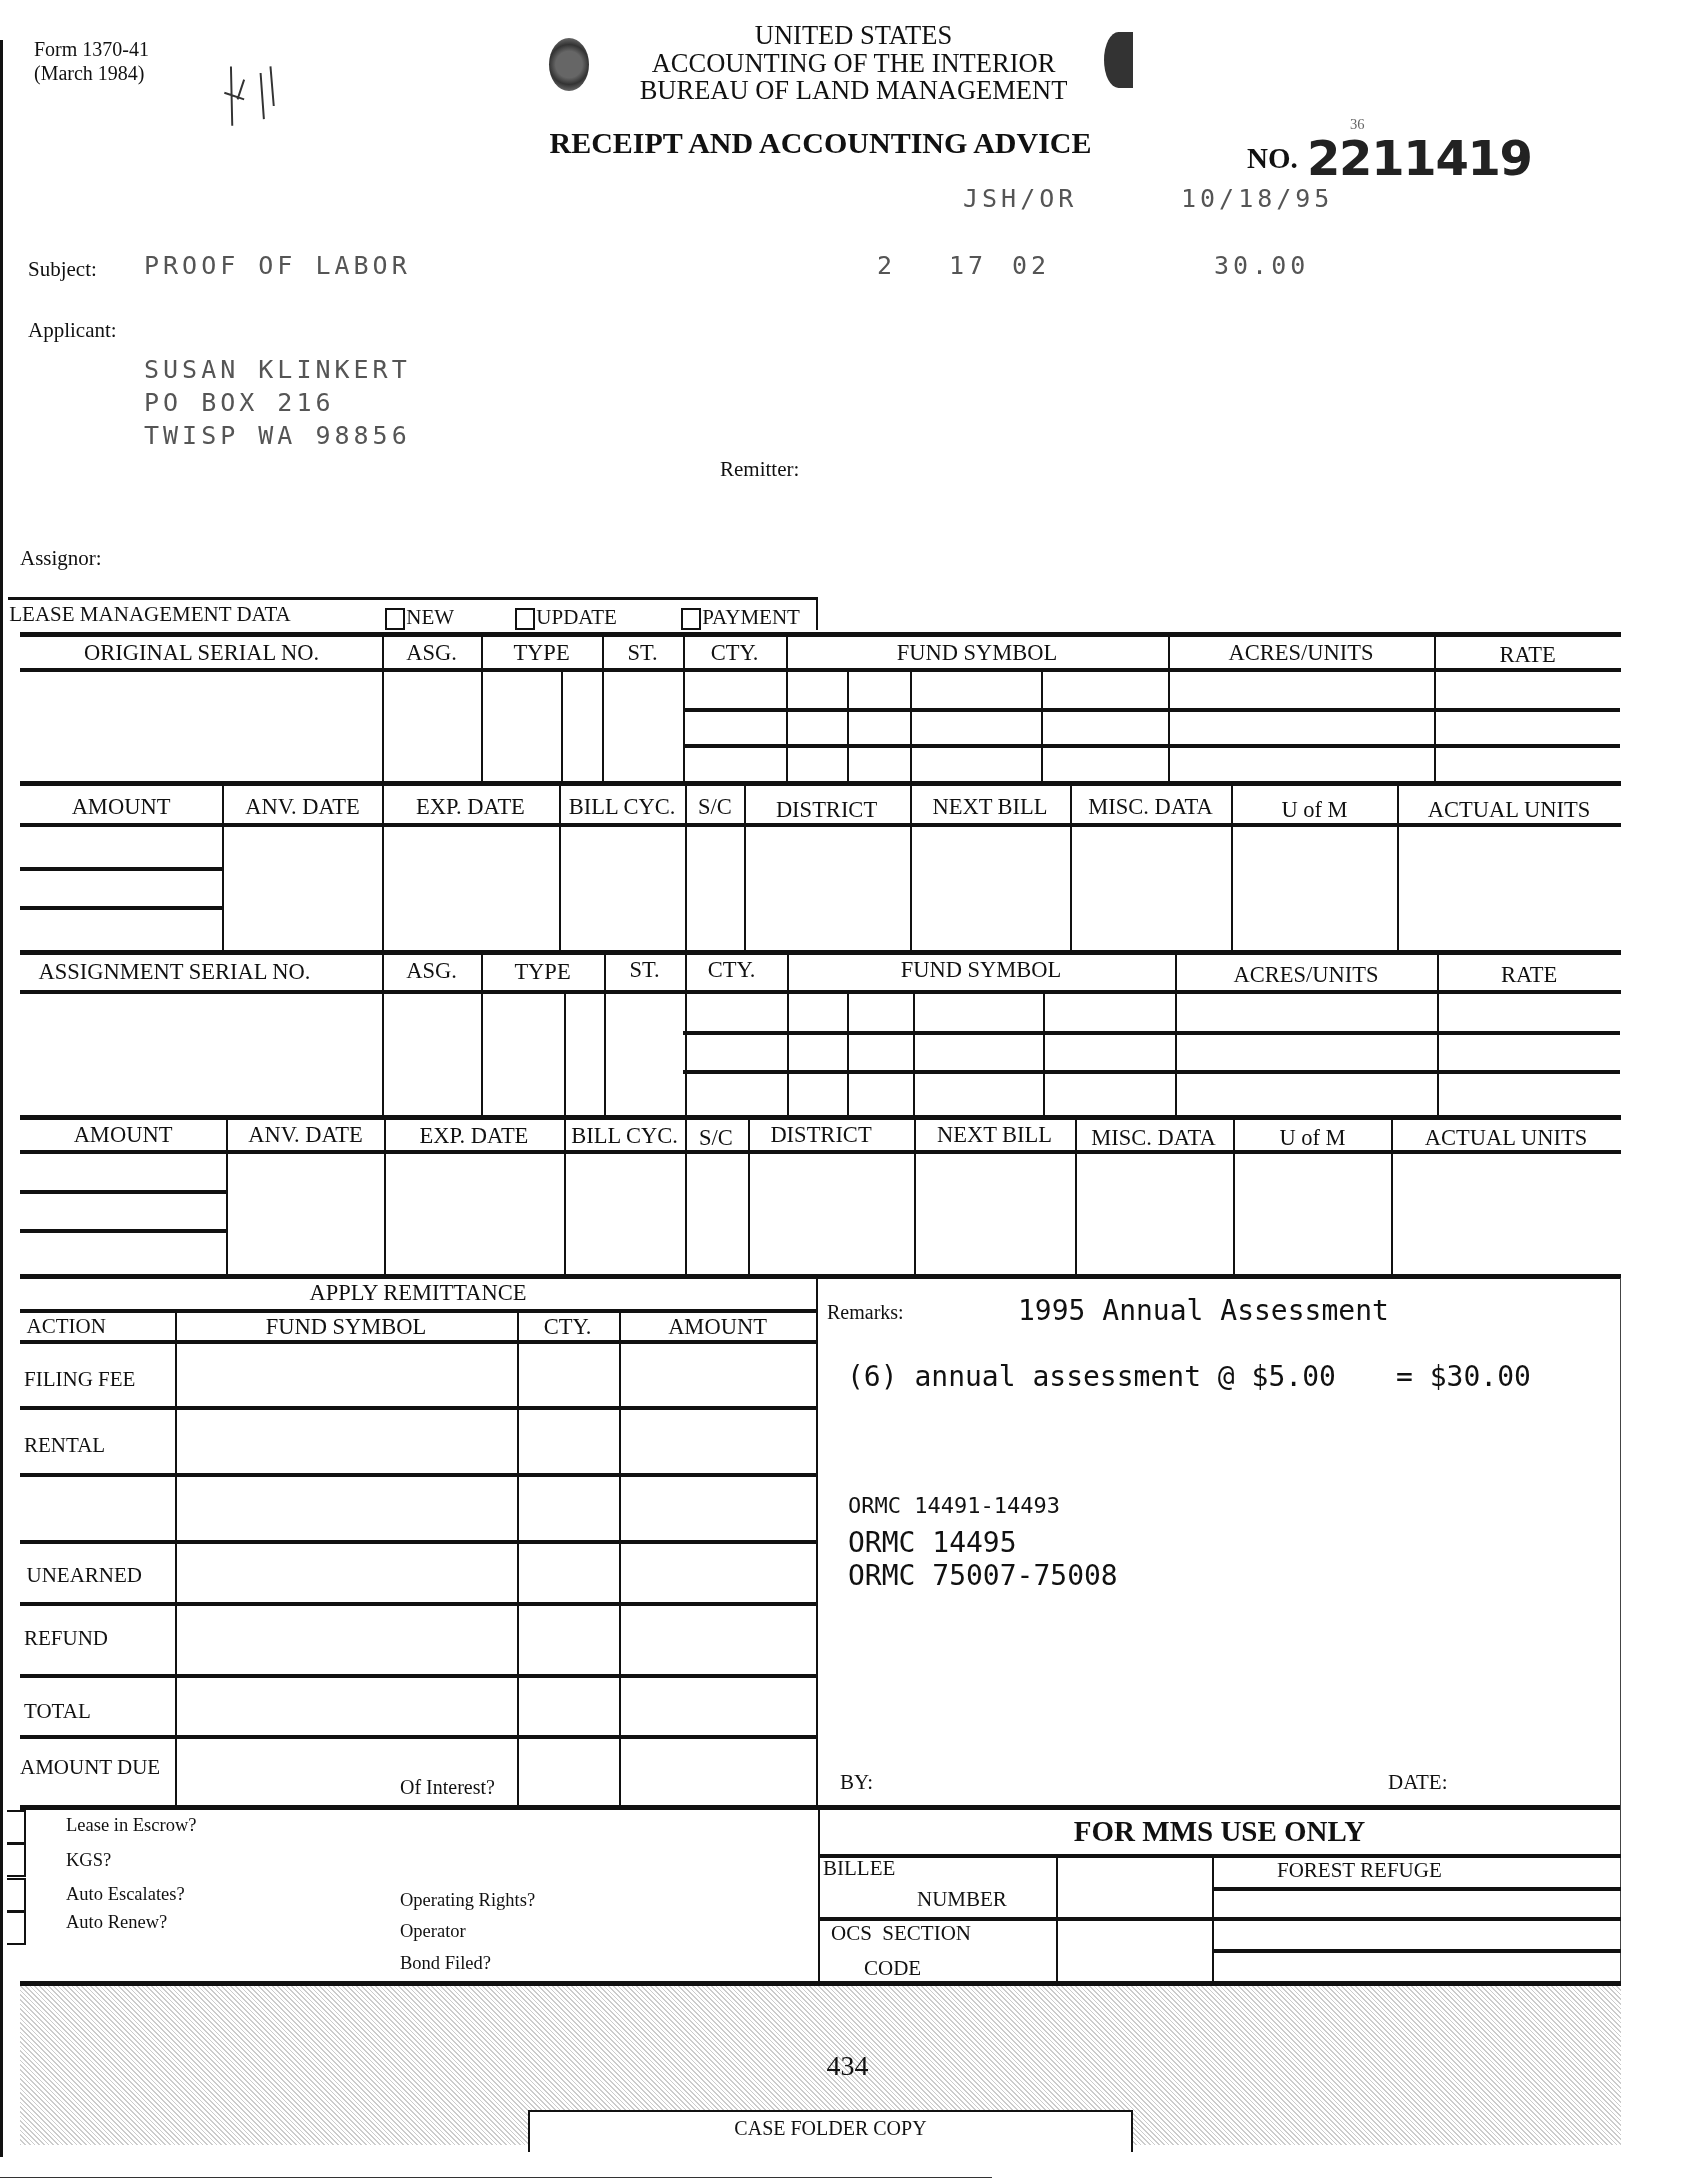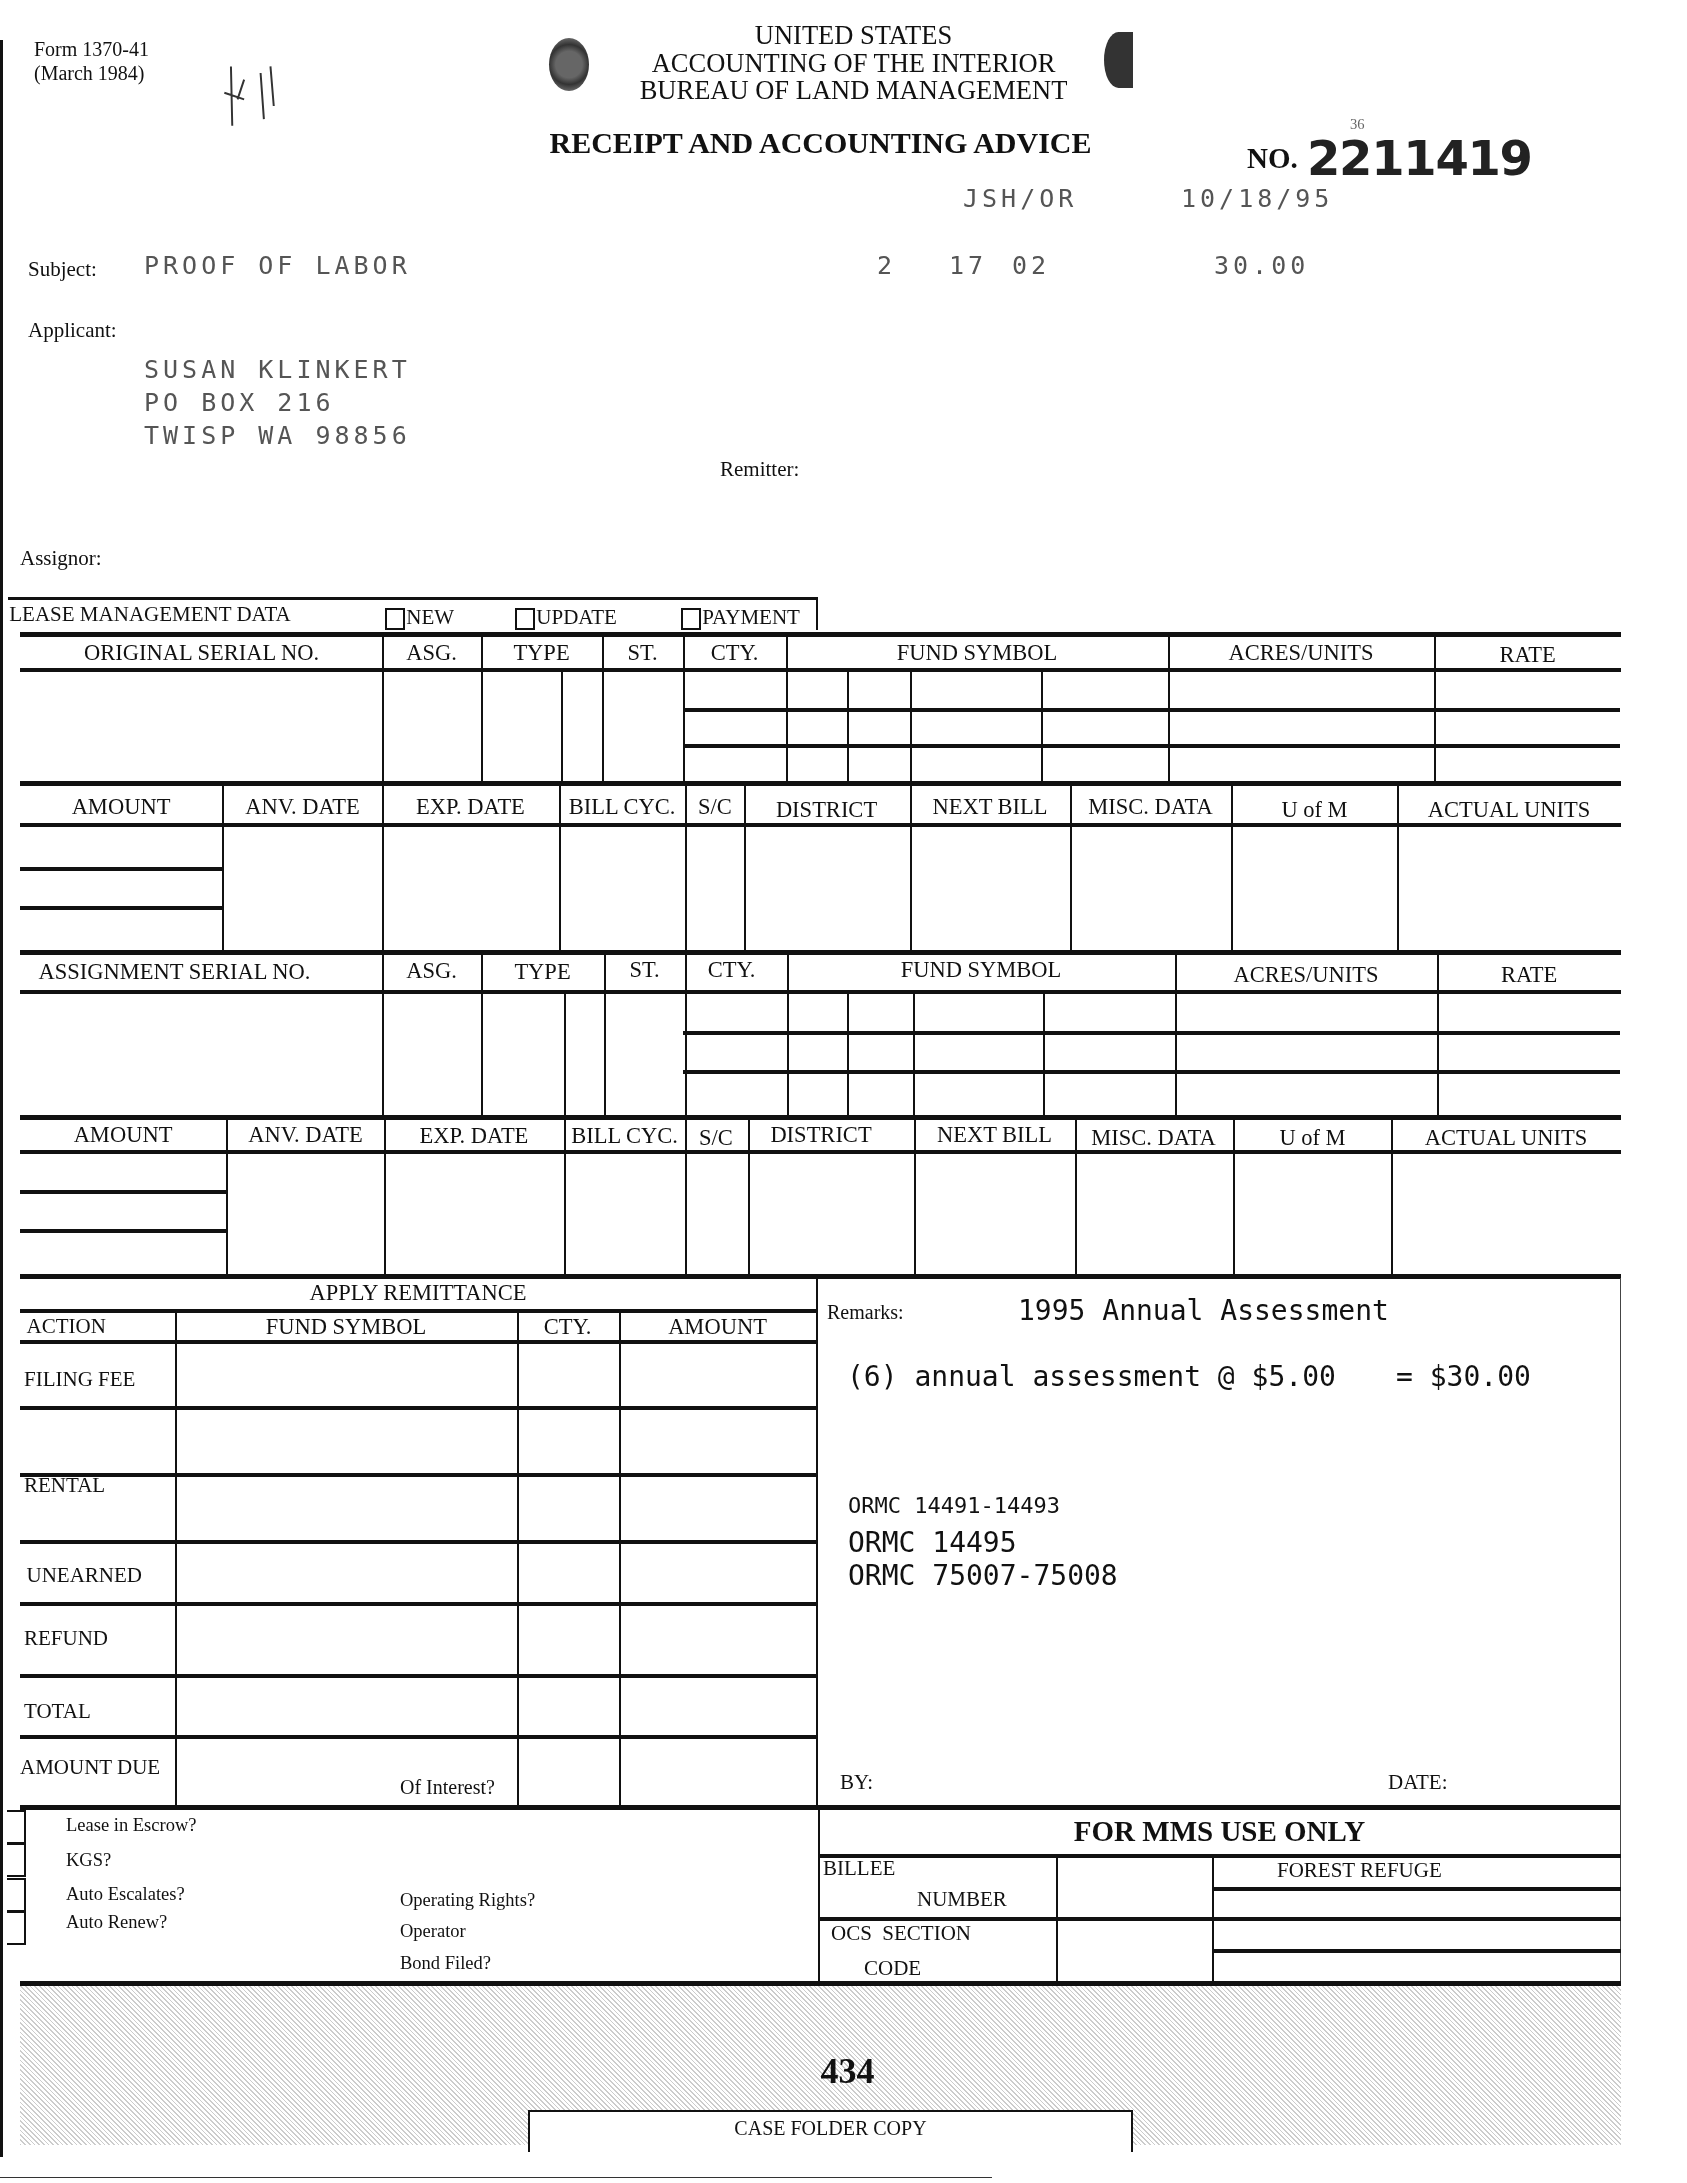"RENTAL" div.abs { top: 1473px -> 1433px }
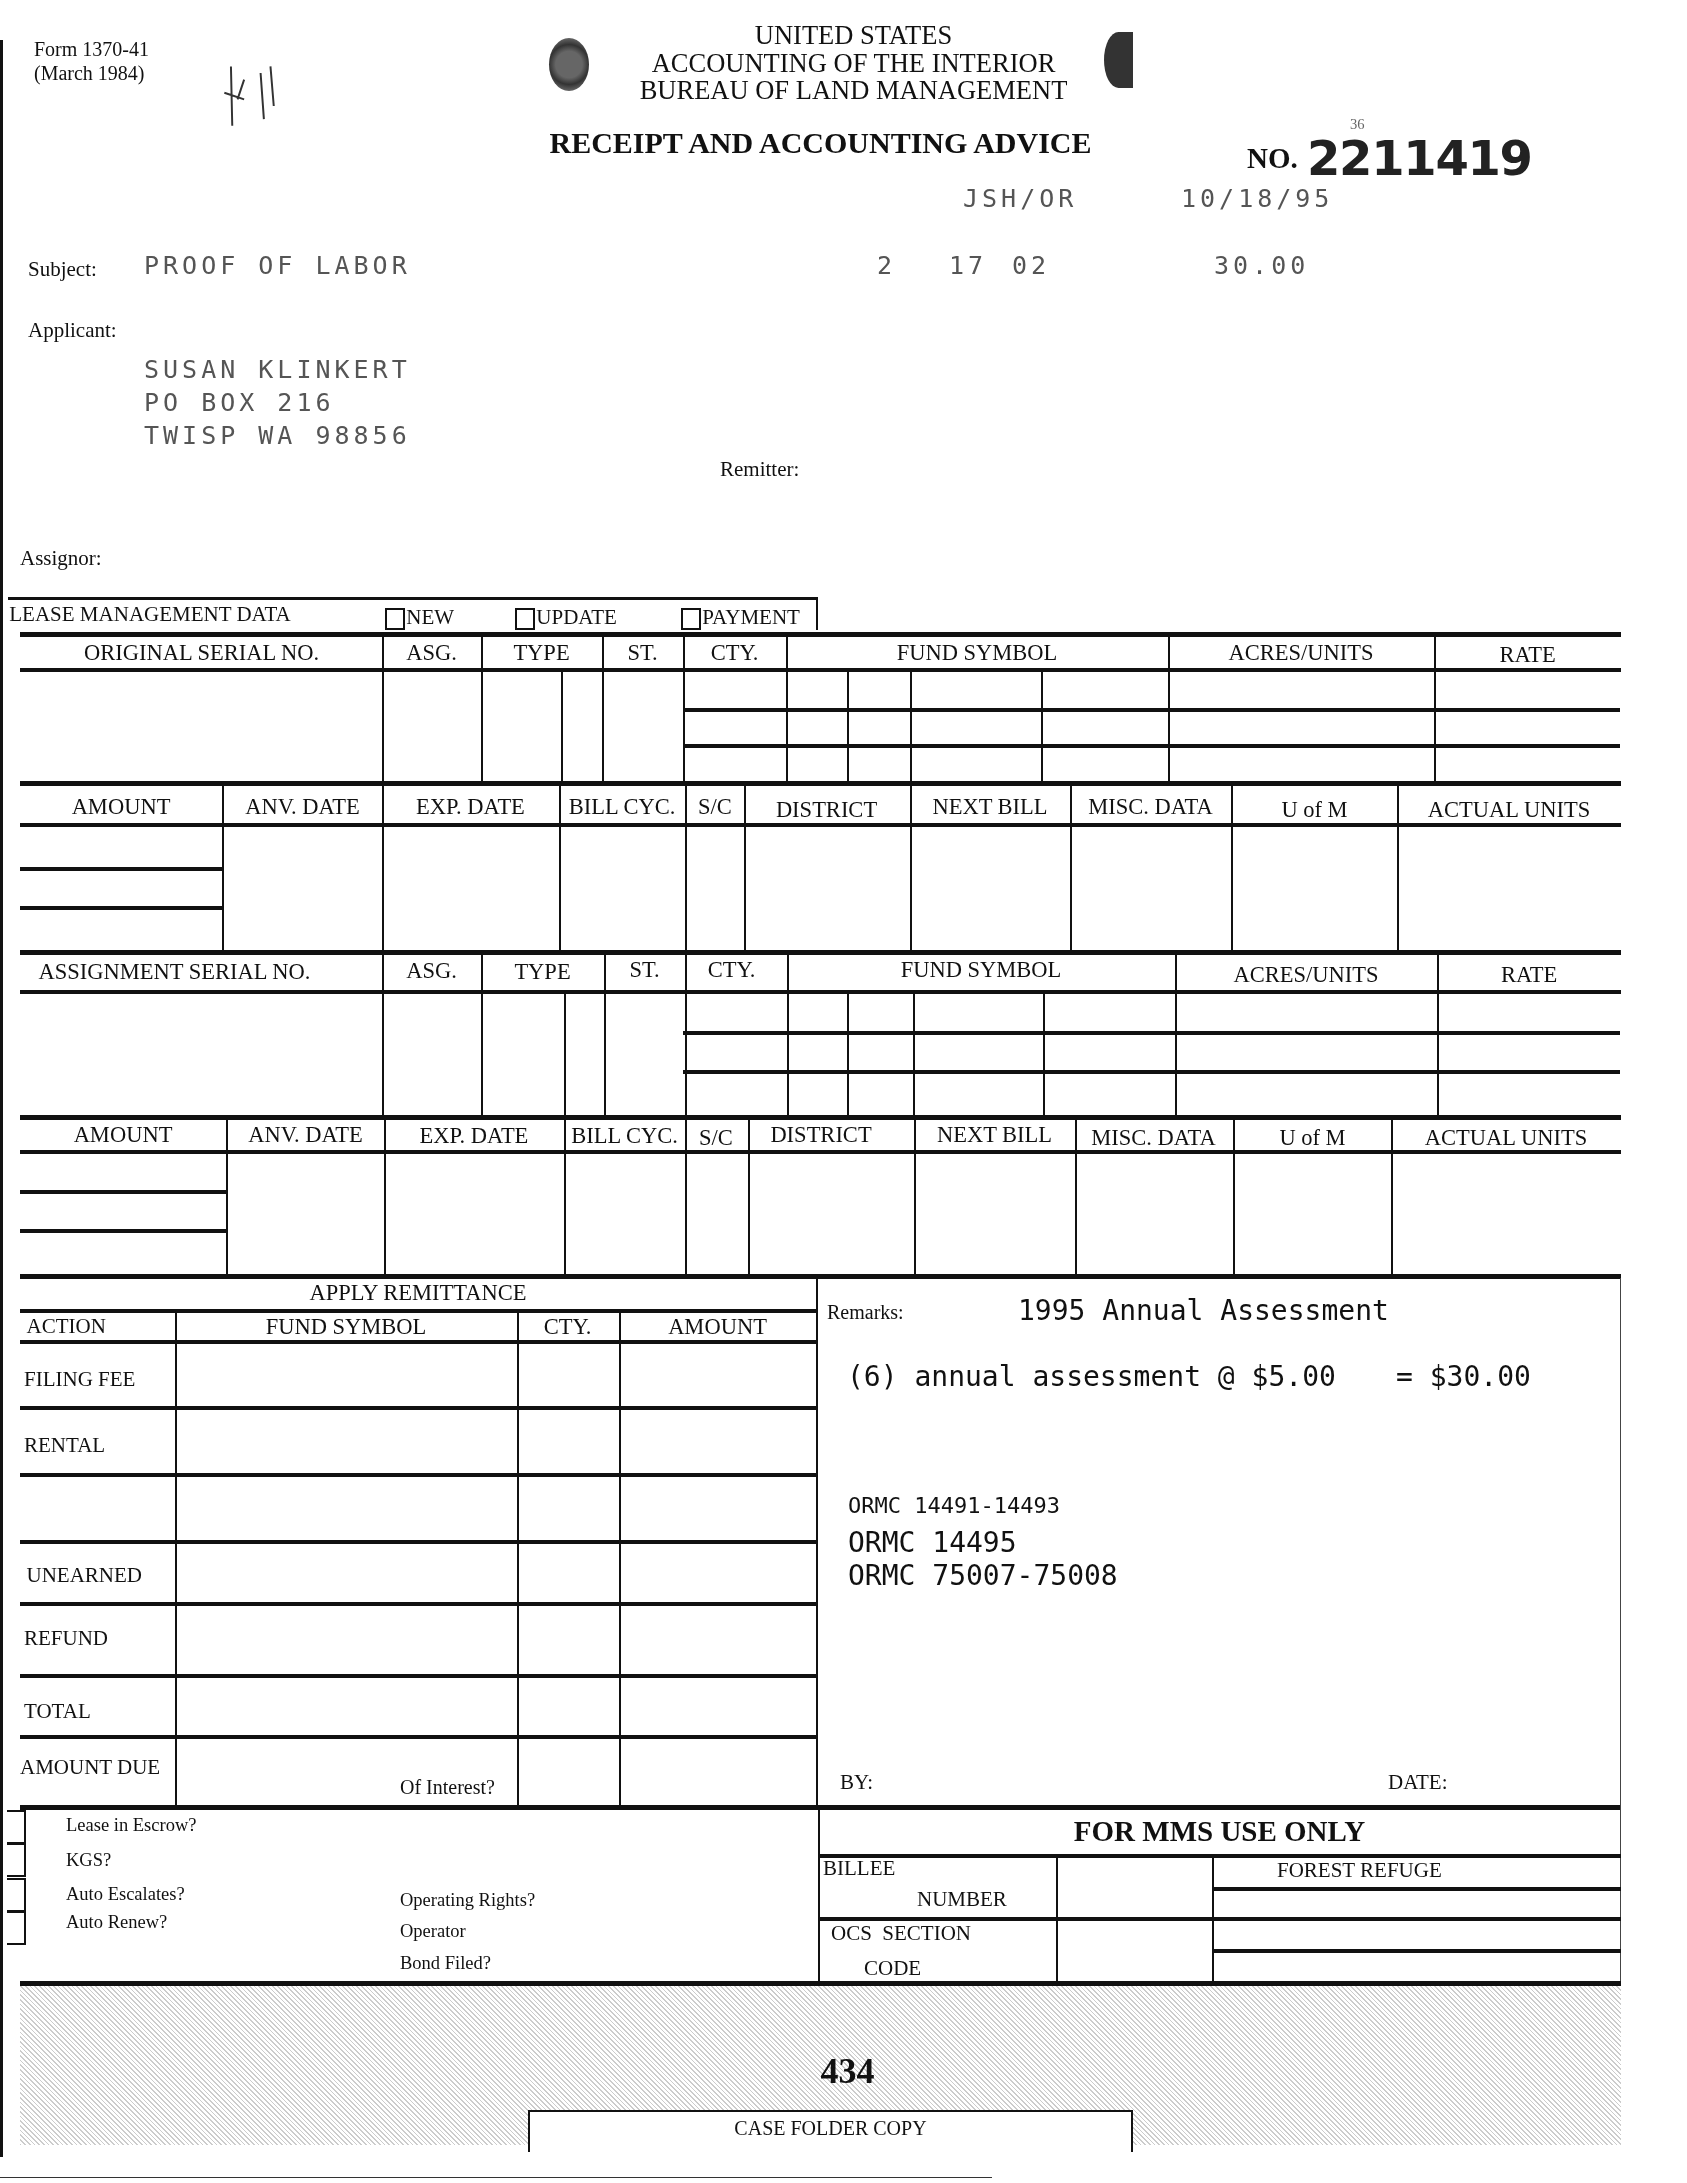"434" div.abs { font-size: 36px -> 28px; font-weight: bold -> normal }
